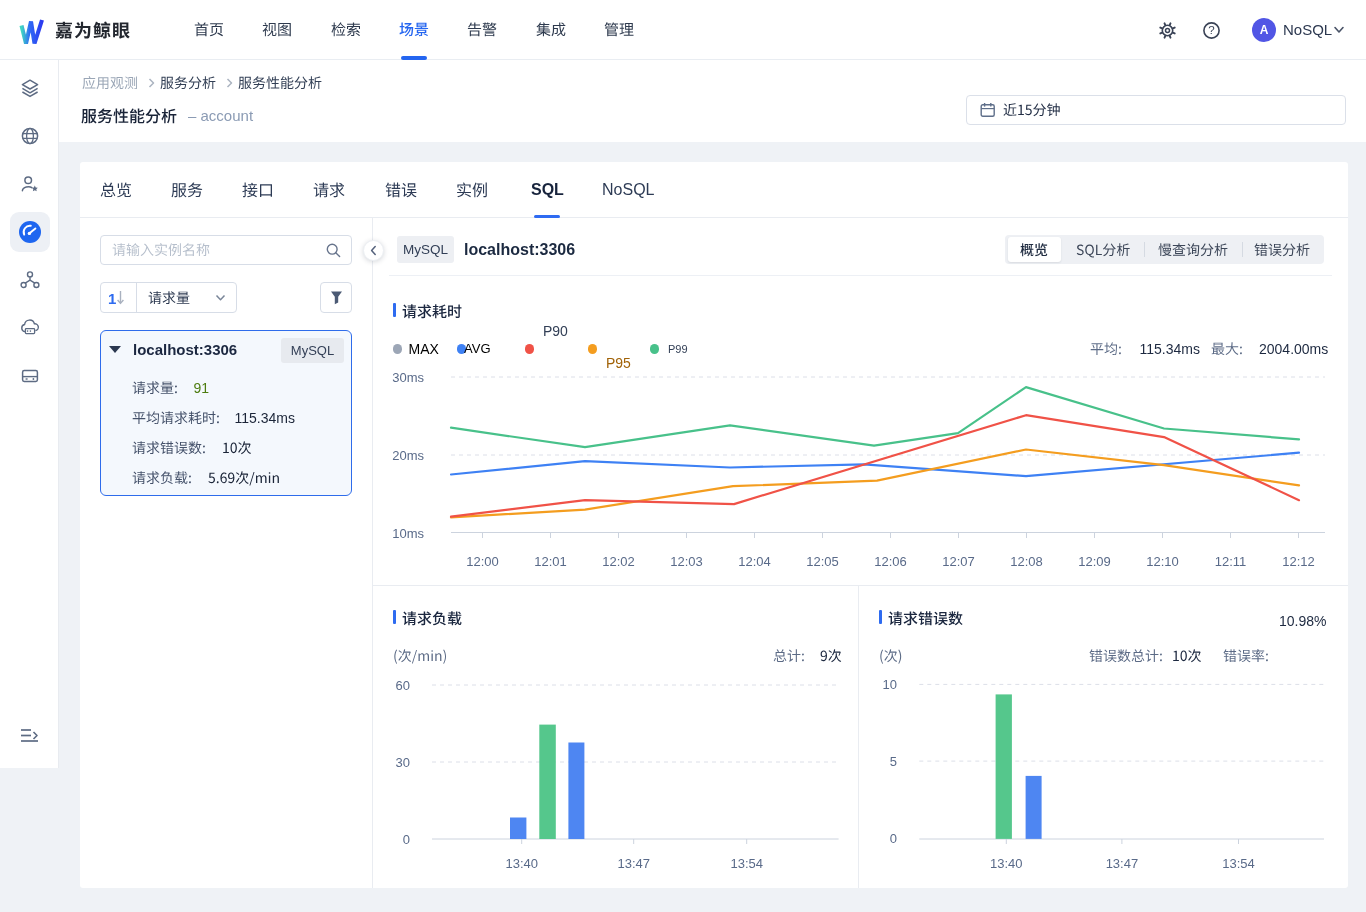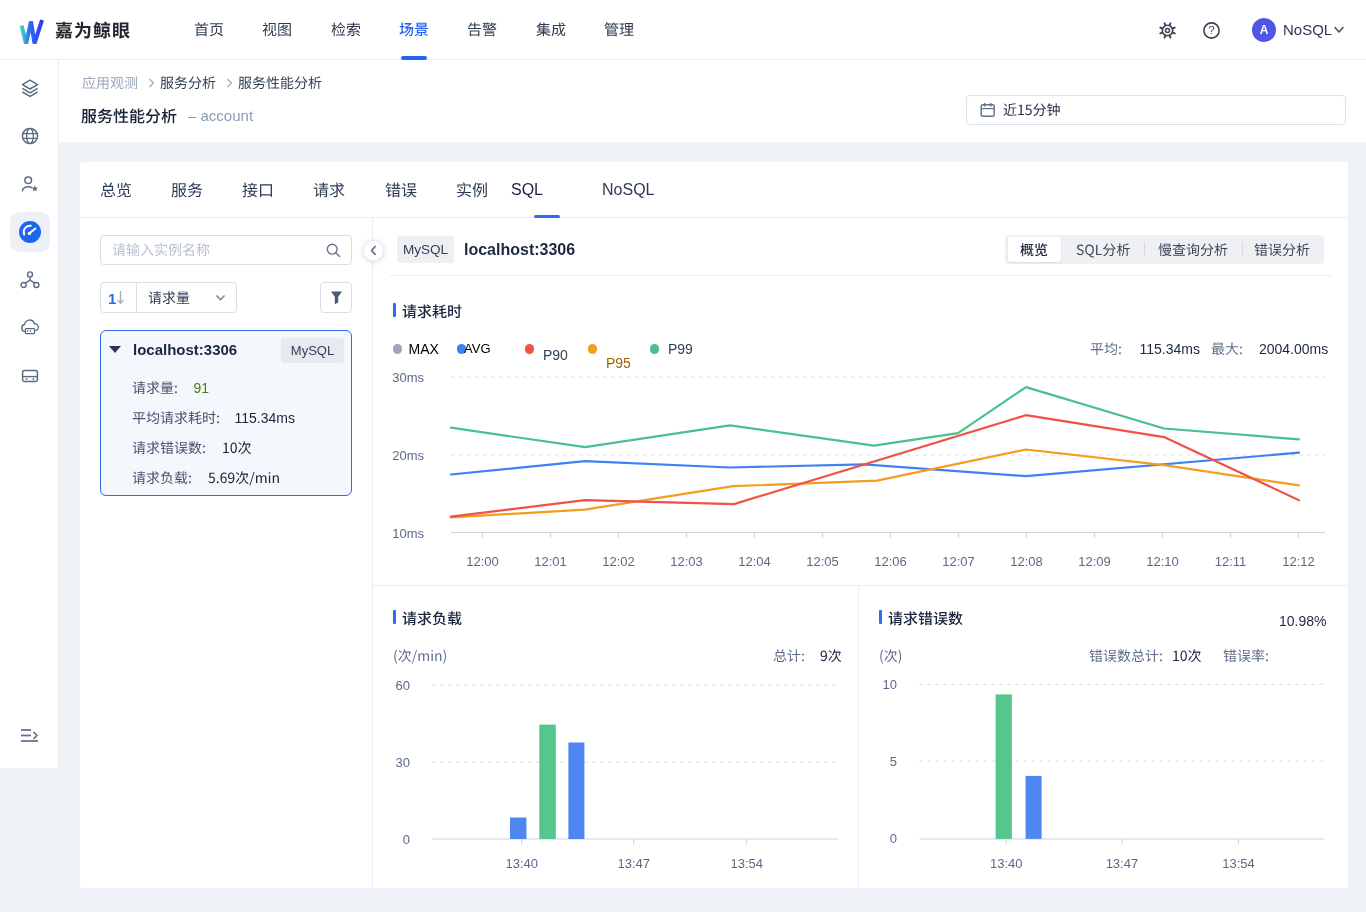"SQL" div { font-weight: normal -> bold; left: 511px -> 531px }
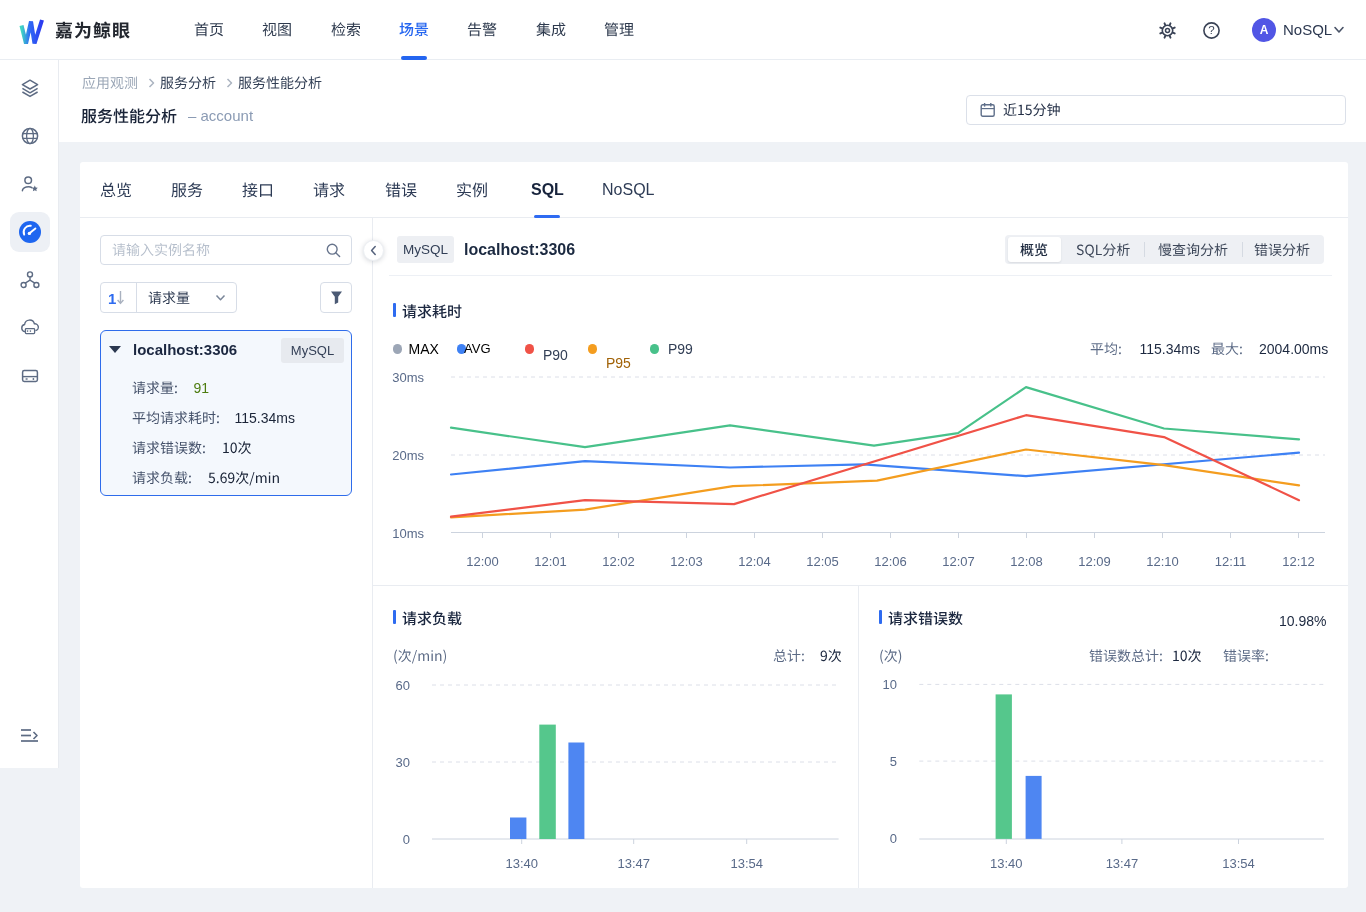"P90" div { top: 344px -> 320px }
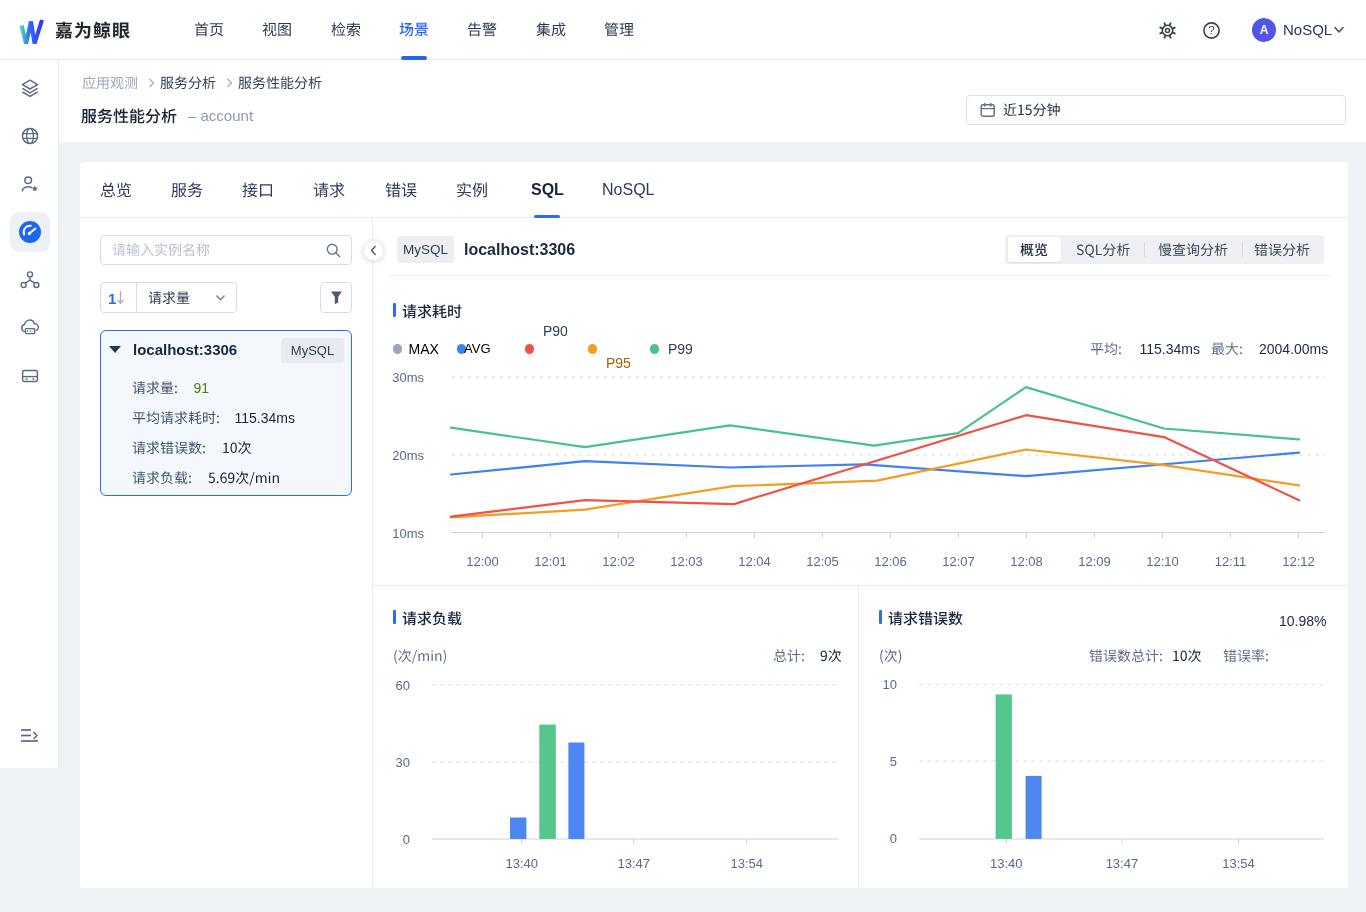"P99" div { font-size: 14px -> 11px }
